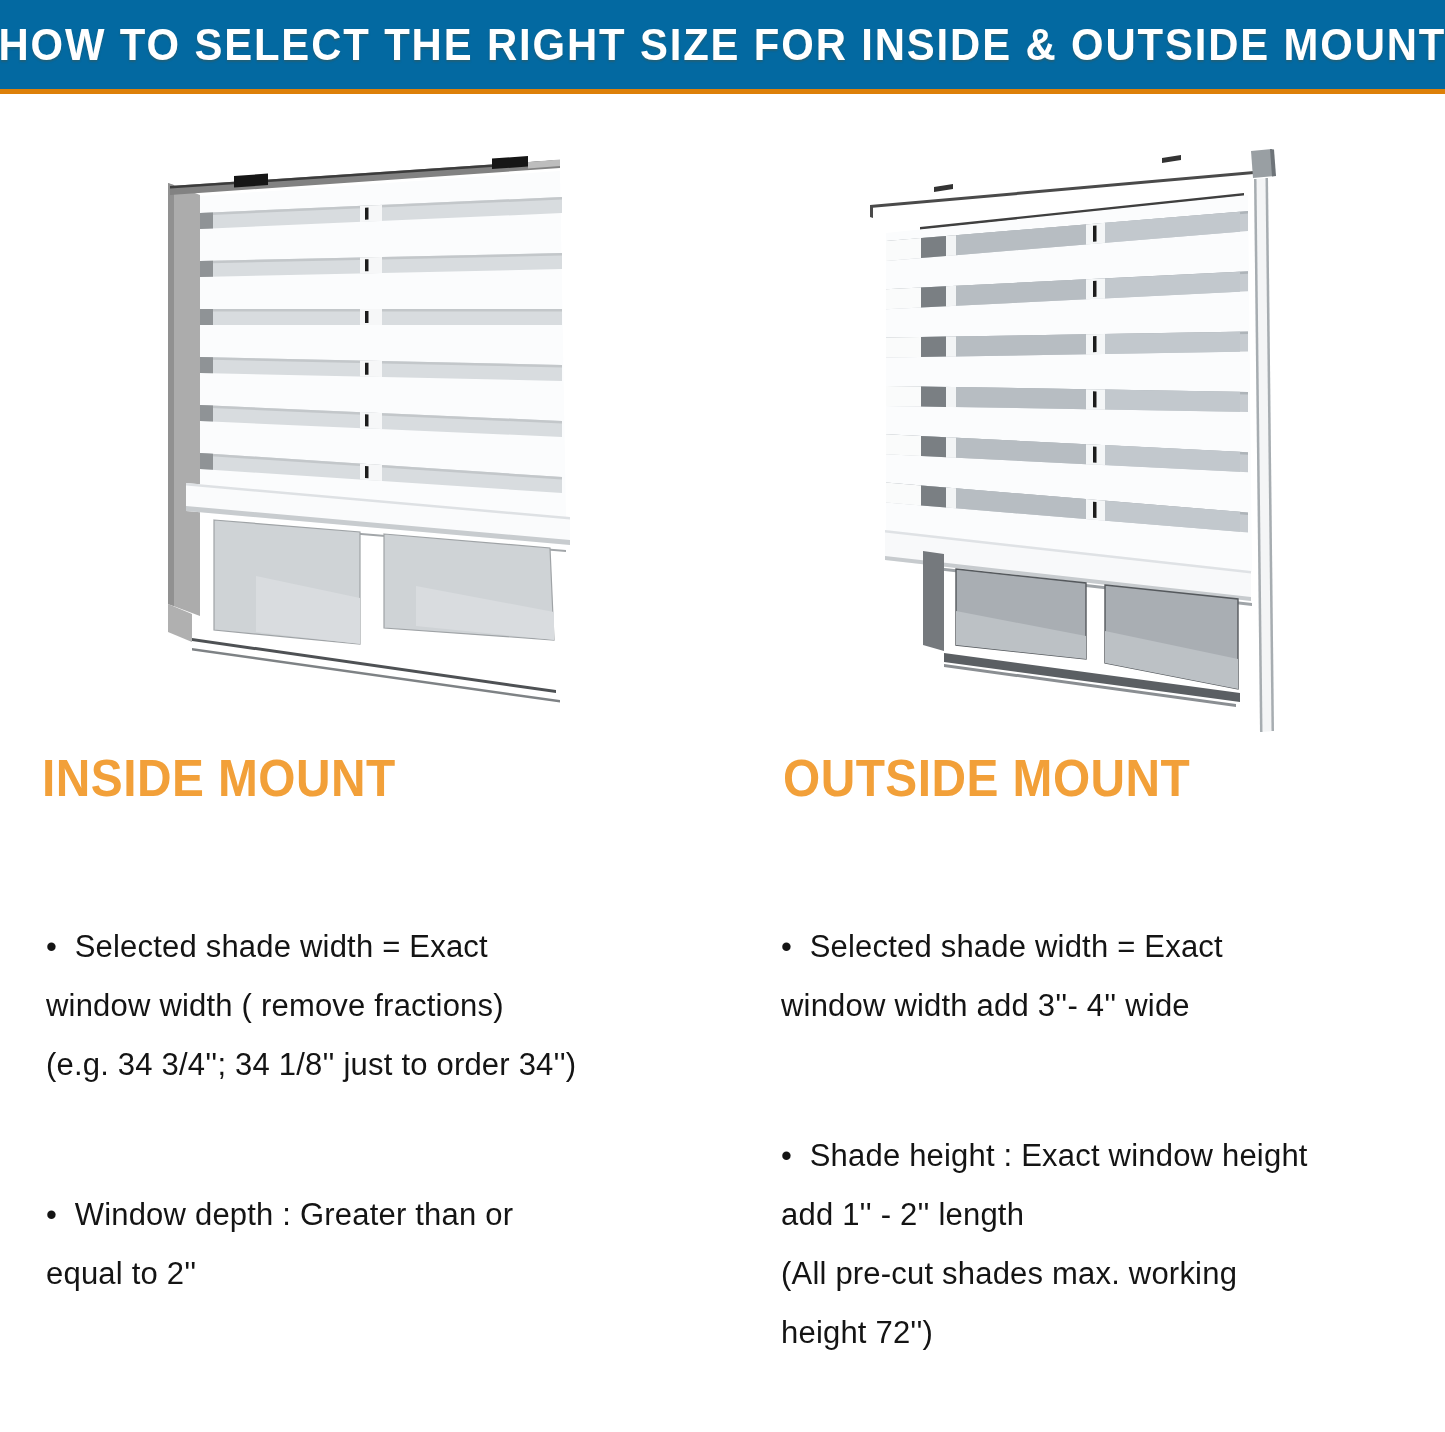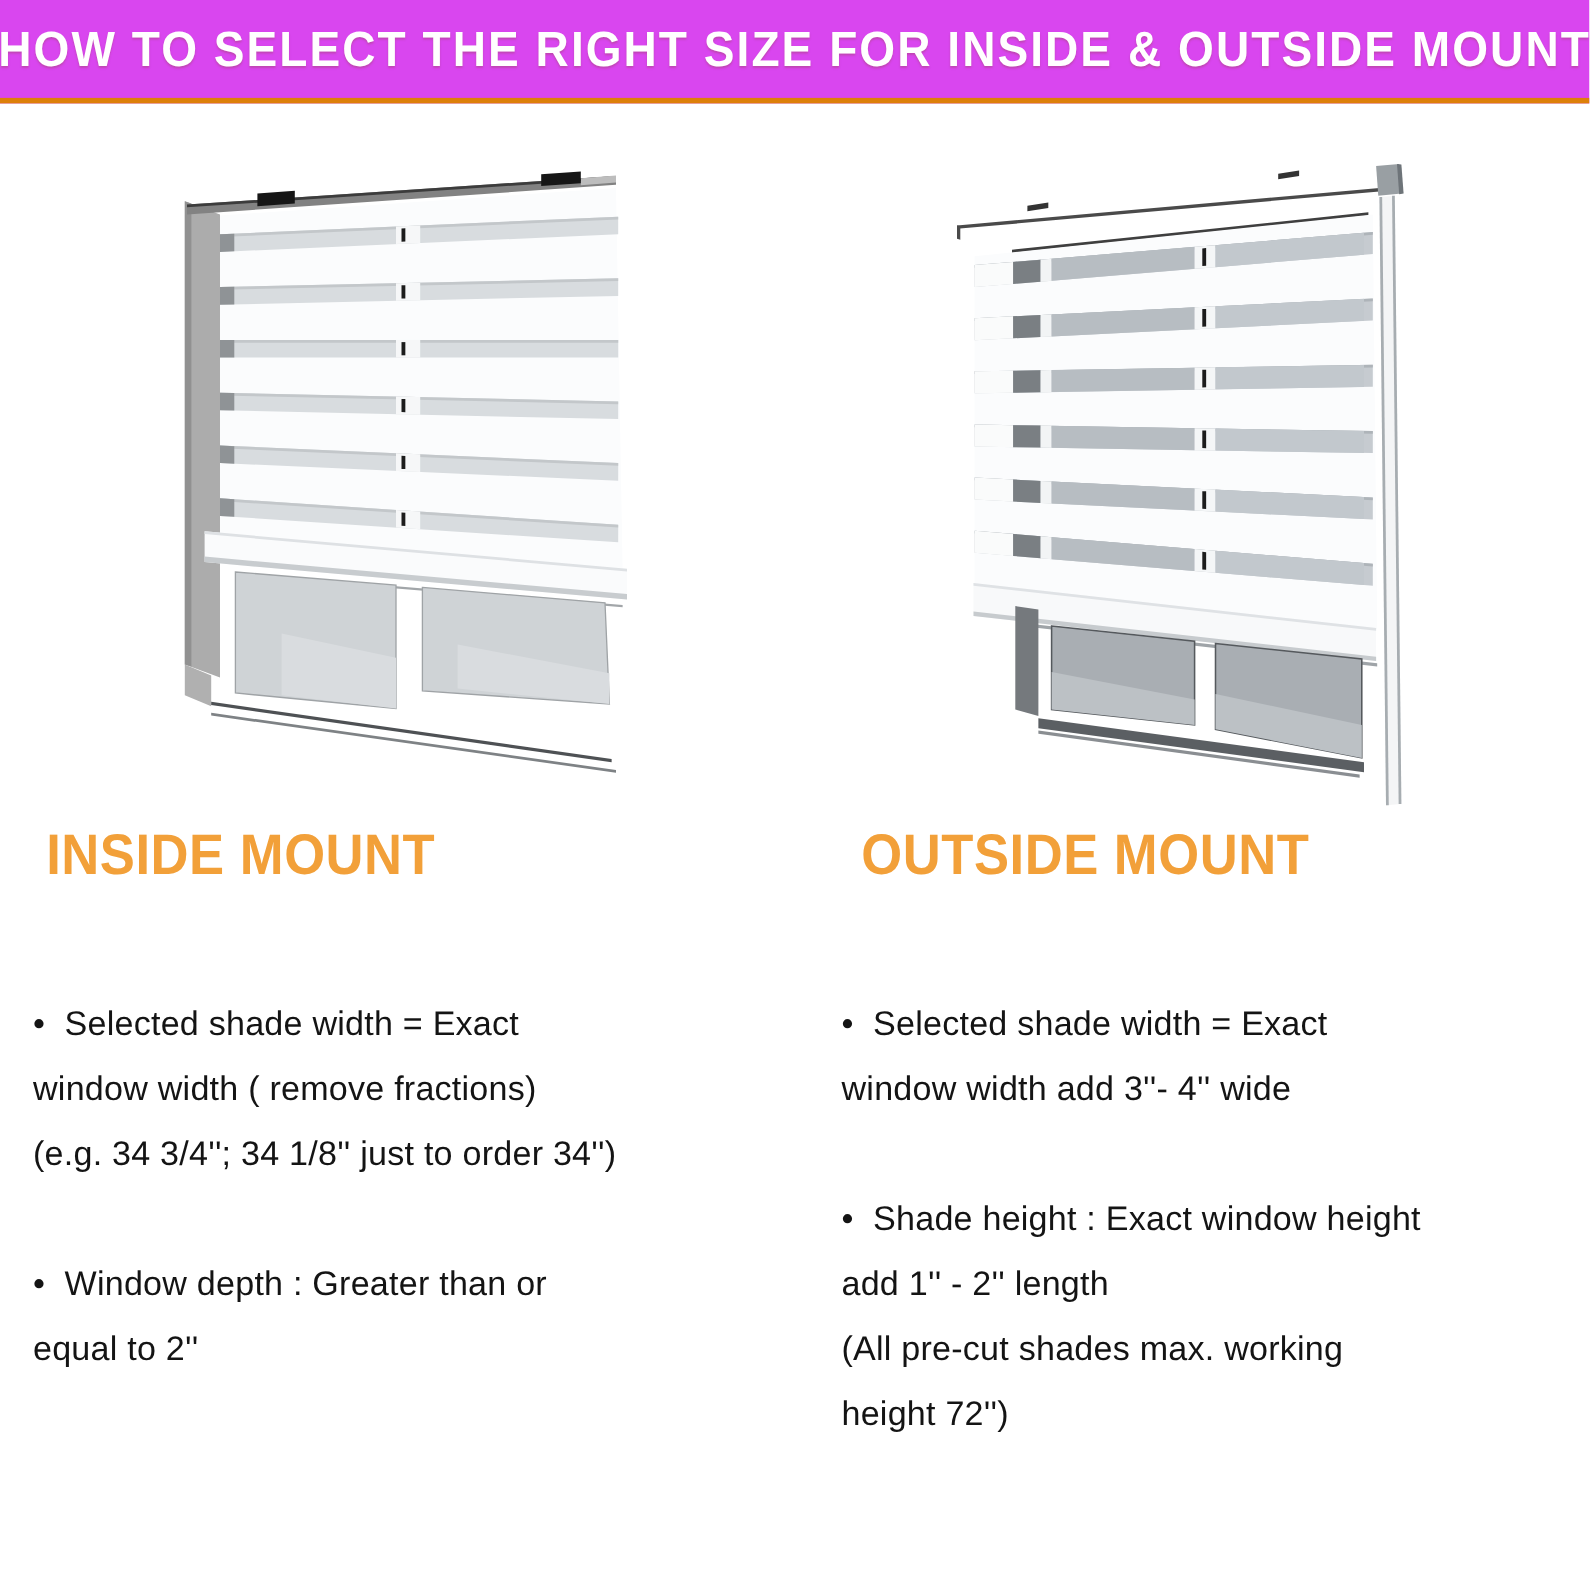"HOW TO SELECT THE RIGHT" .banner { background: #d946ef -> #0369a1 }
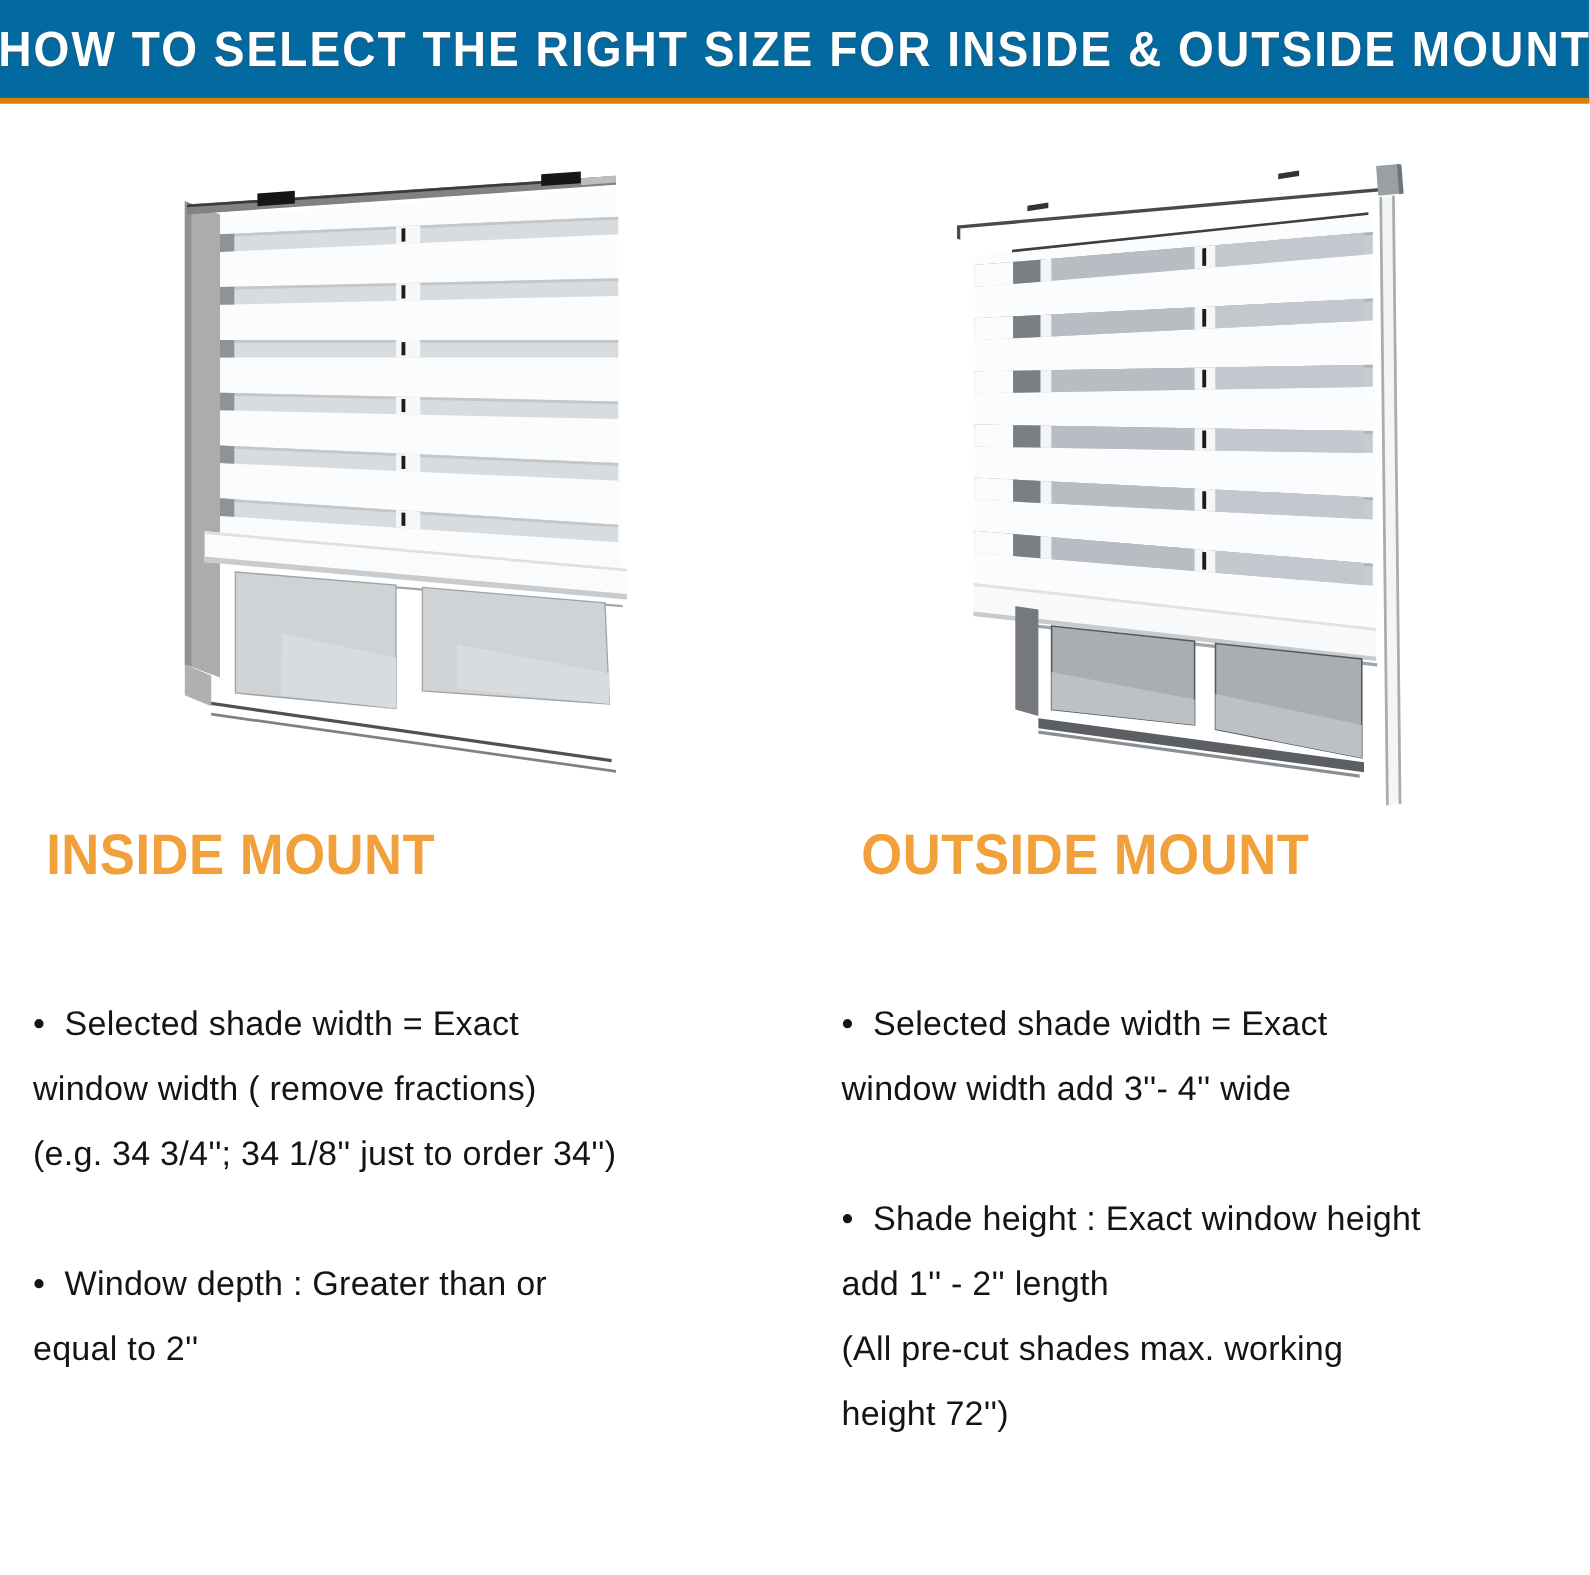"• Selected shade width =" .bullet-item { margin: 0 -> 16px }
